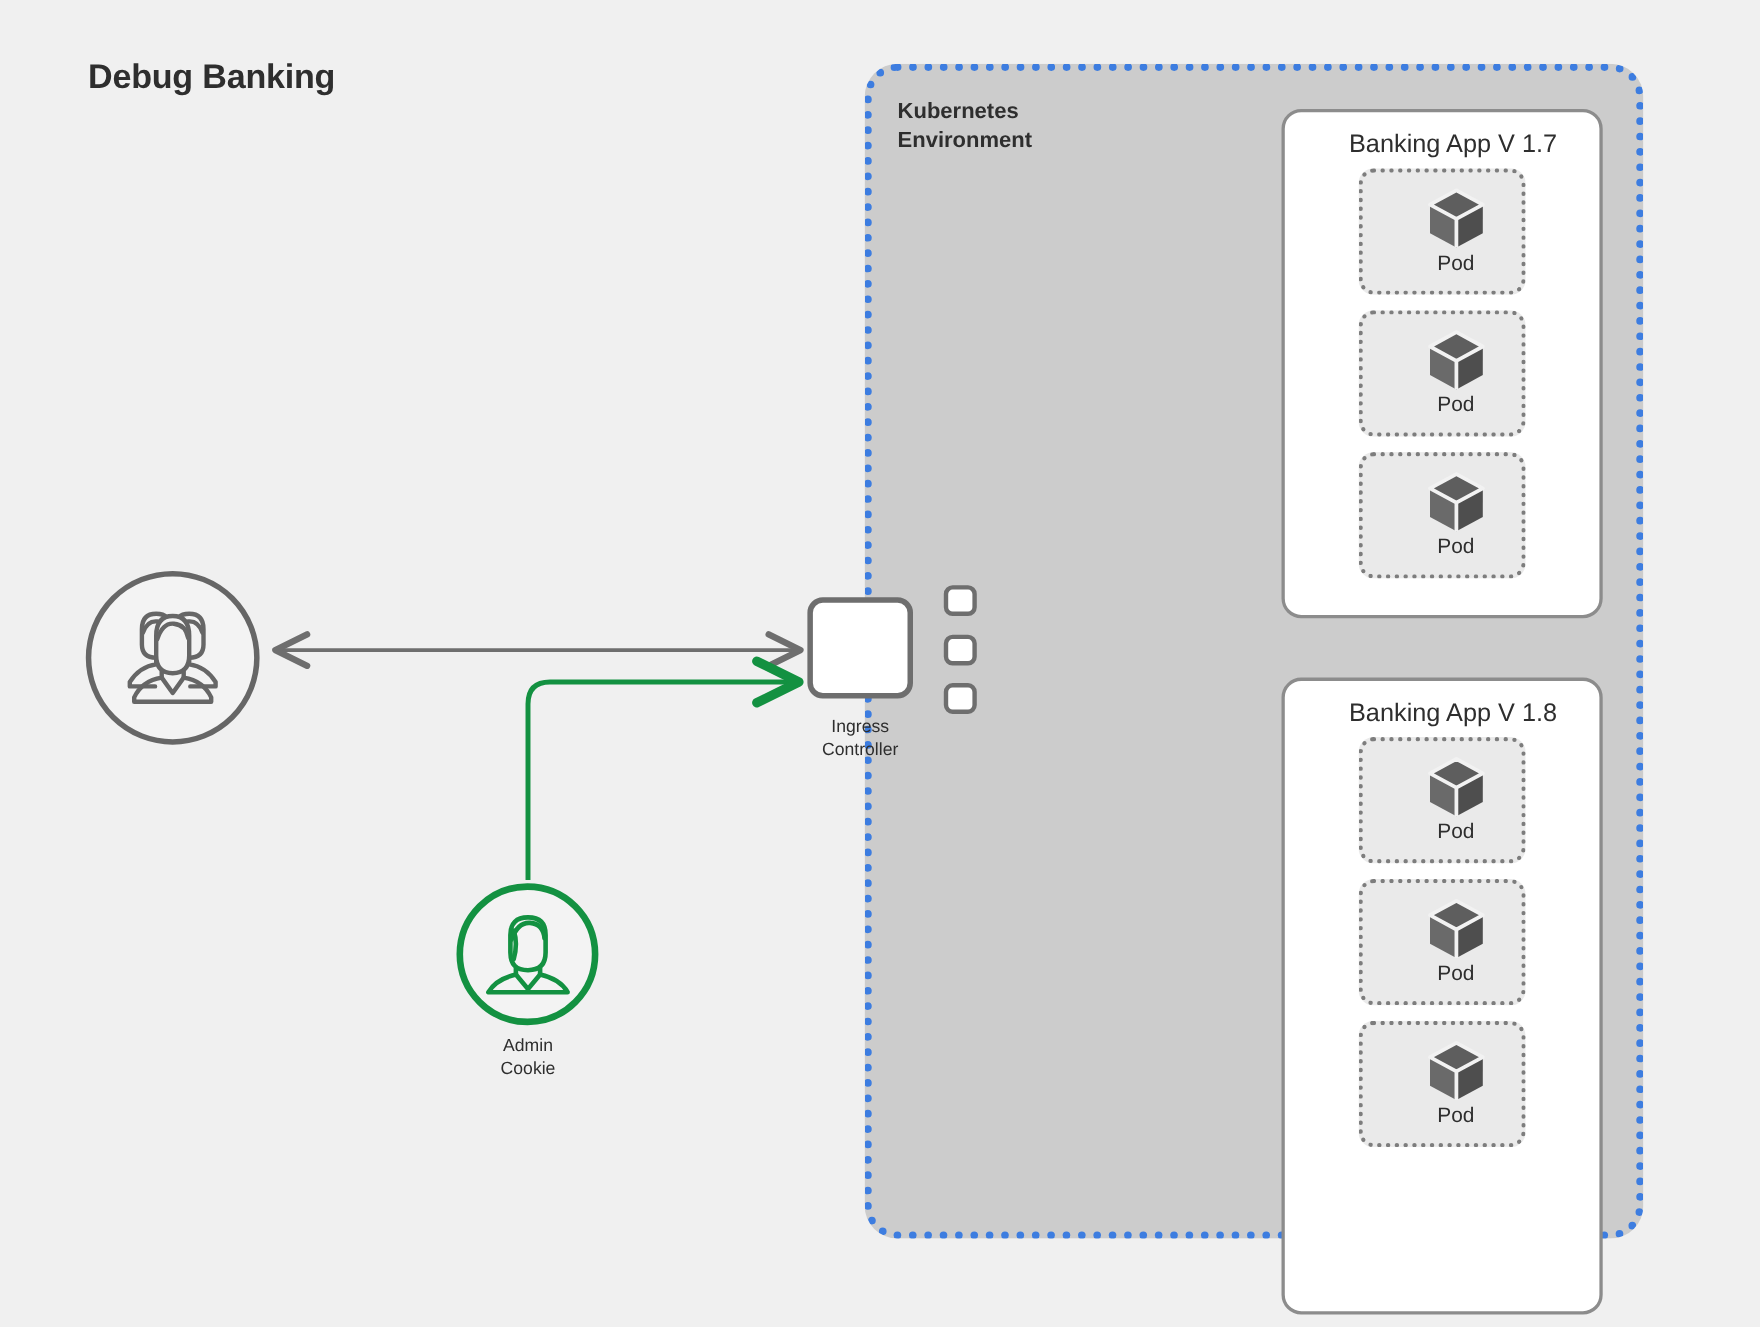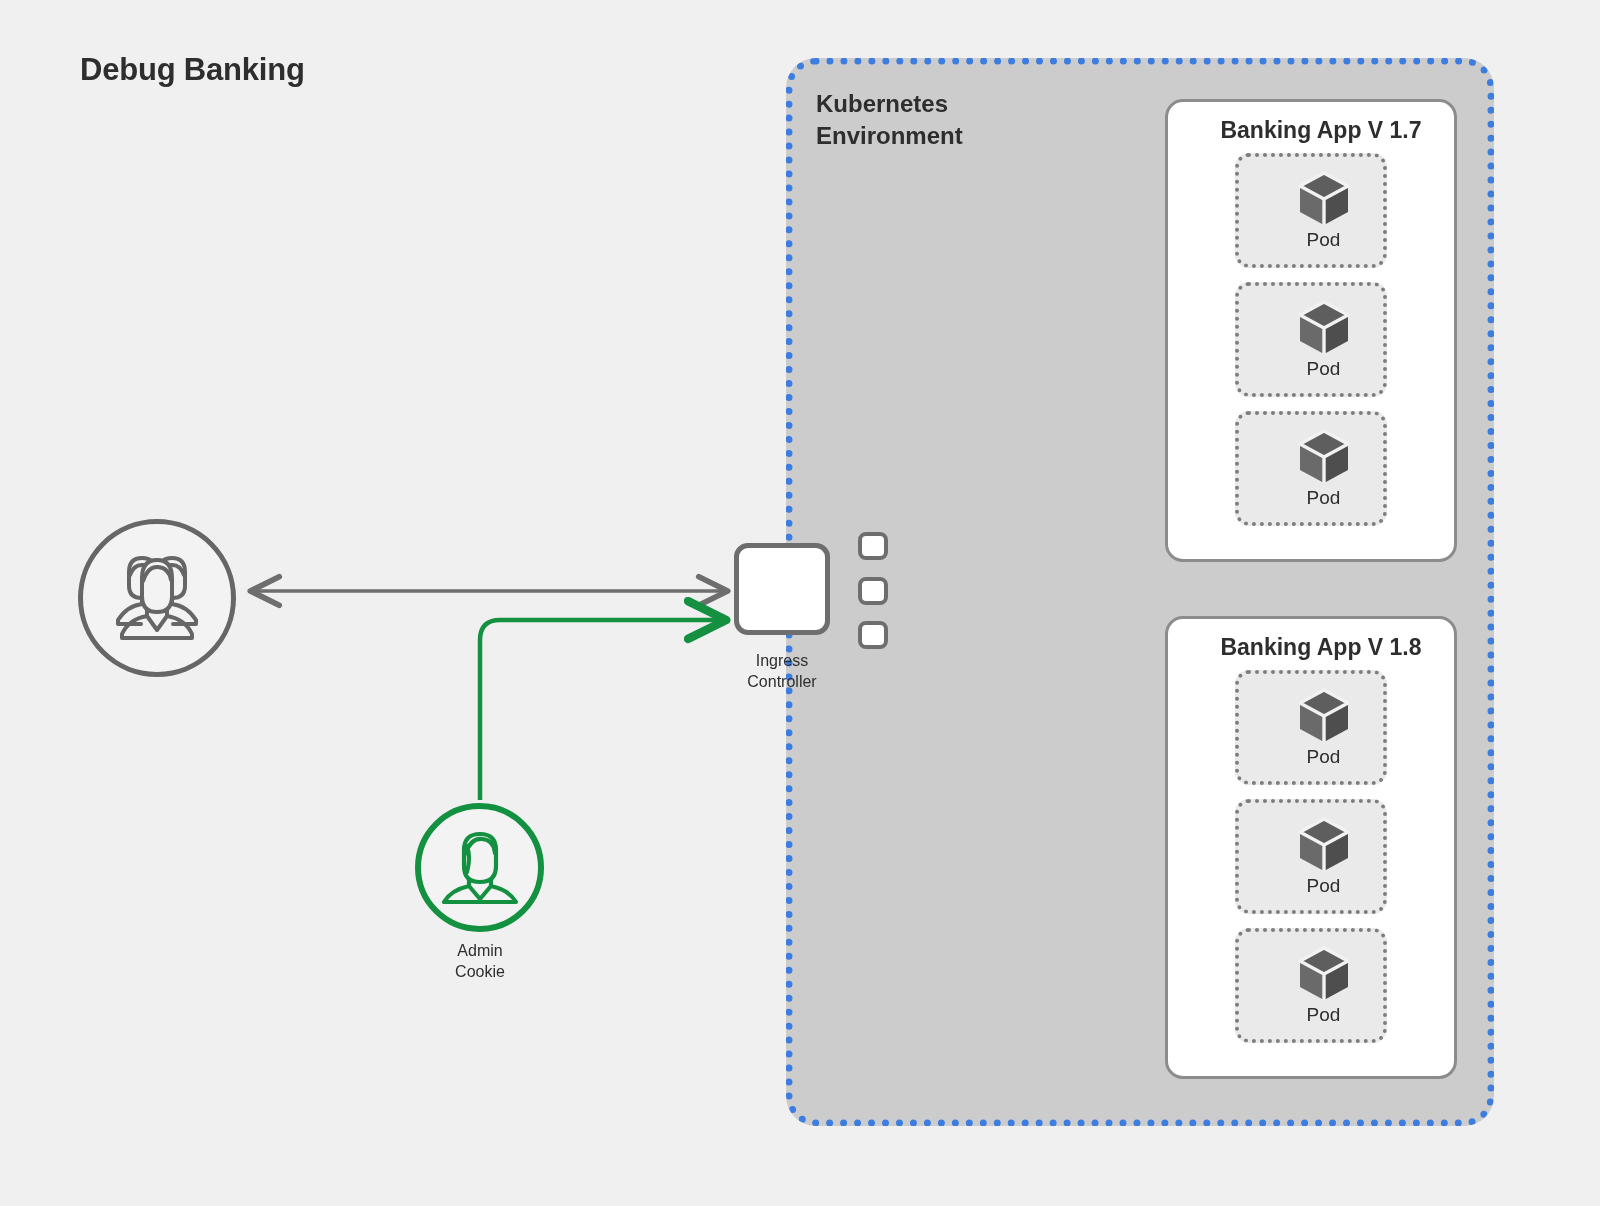"Kubernetes" .k8s-label { font-size: 24px -> 20px }
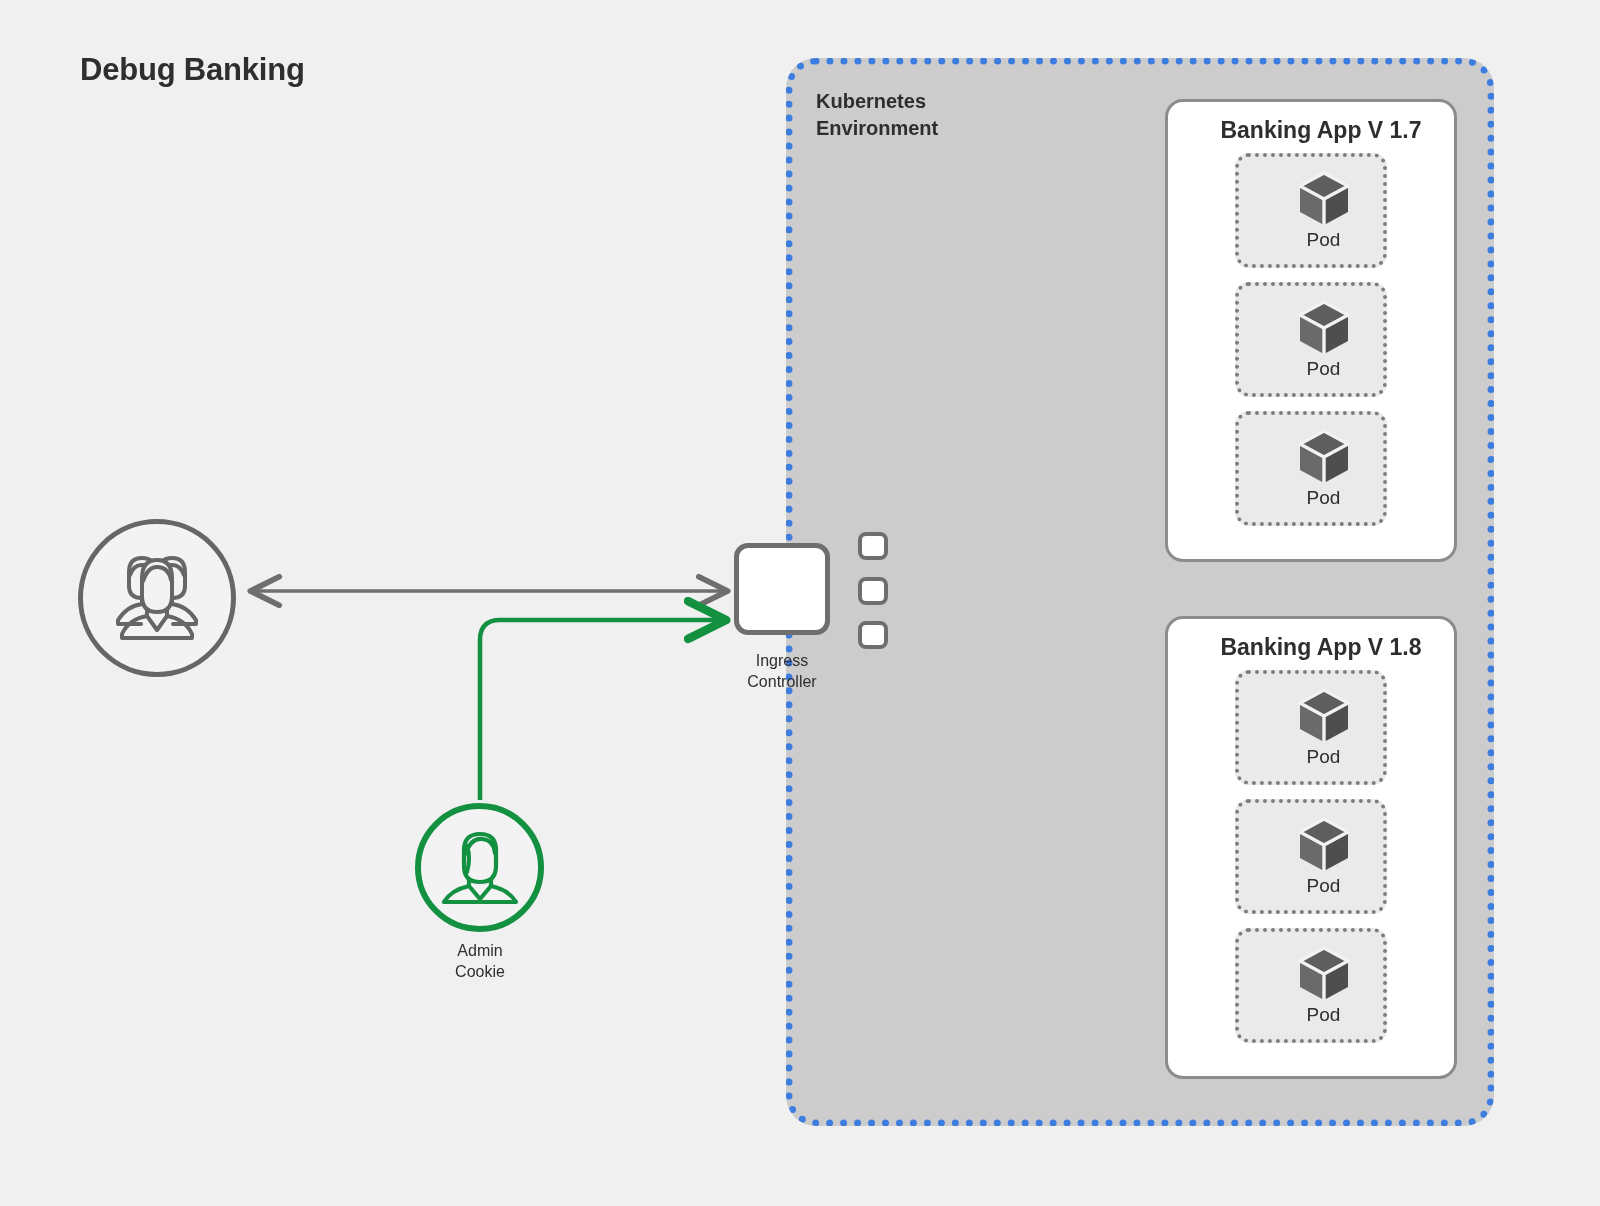"Banking App V 1.7" .app-title { font-weight: bold -> normal }
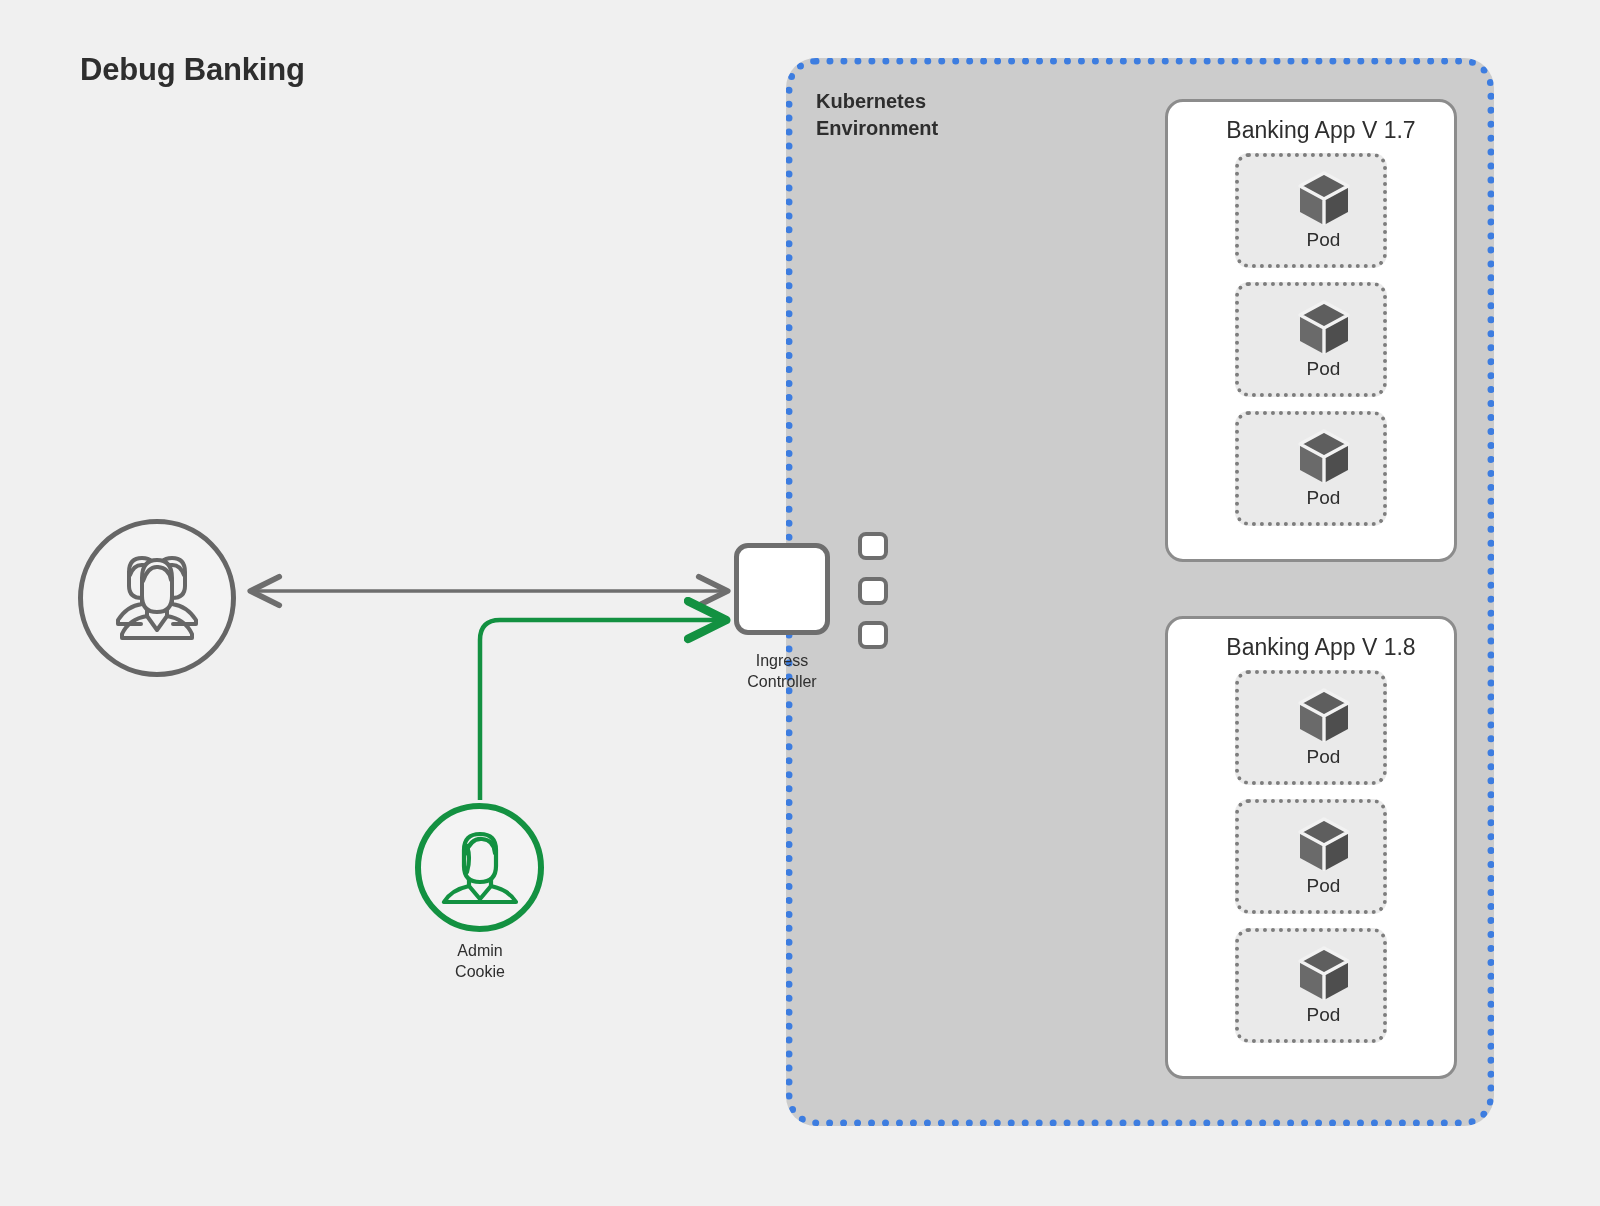"Banking App V 1.8" .app-panel.v18 { height: 463px -> 579px }
